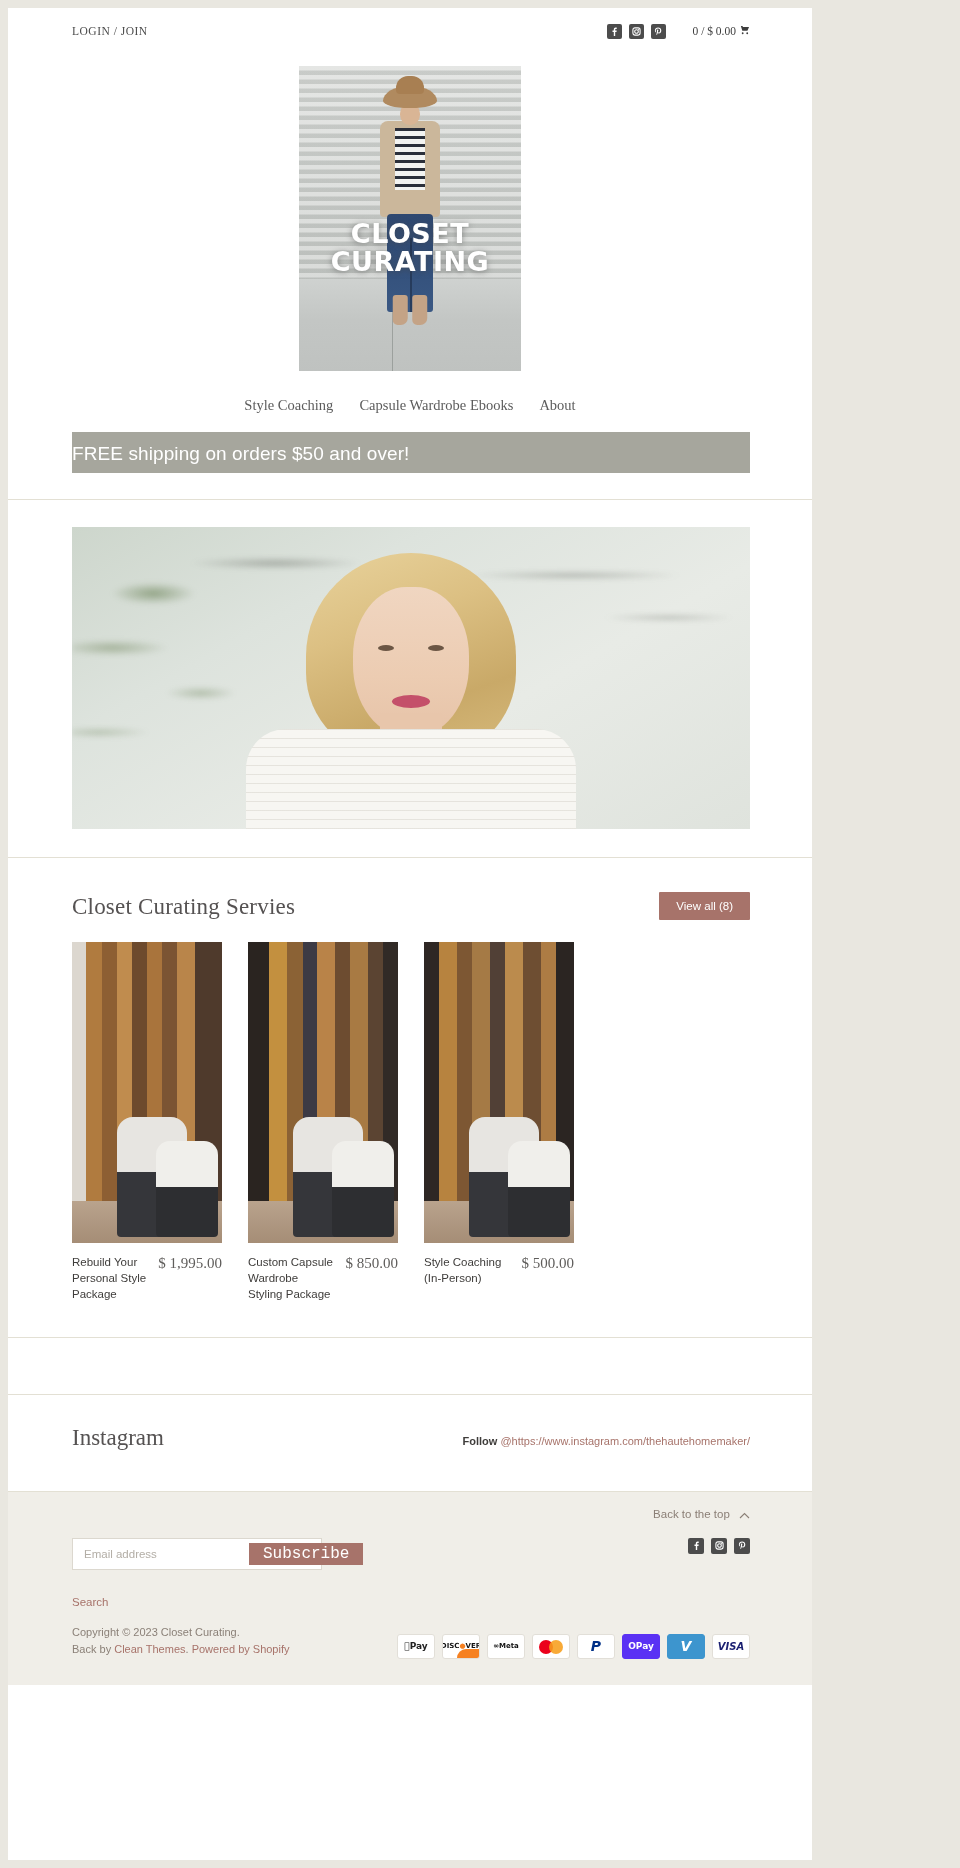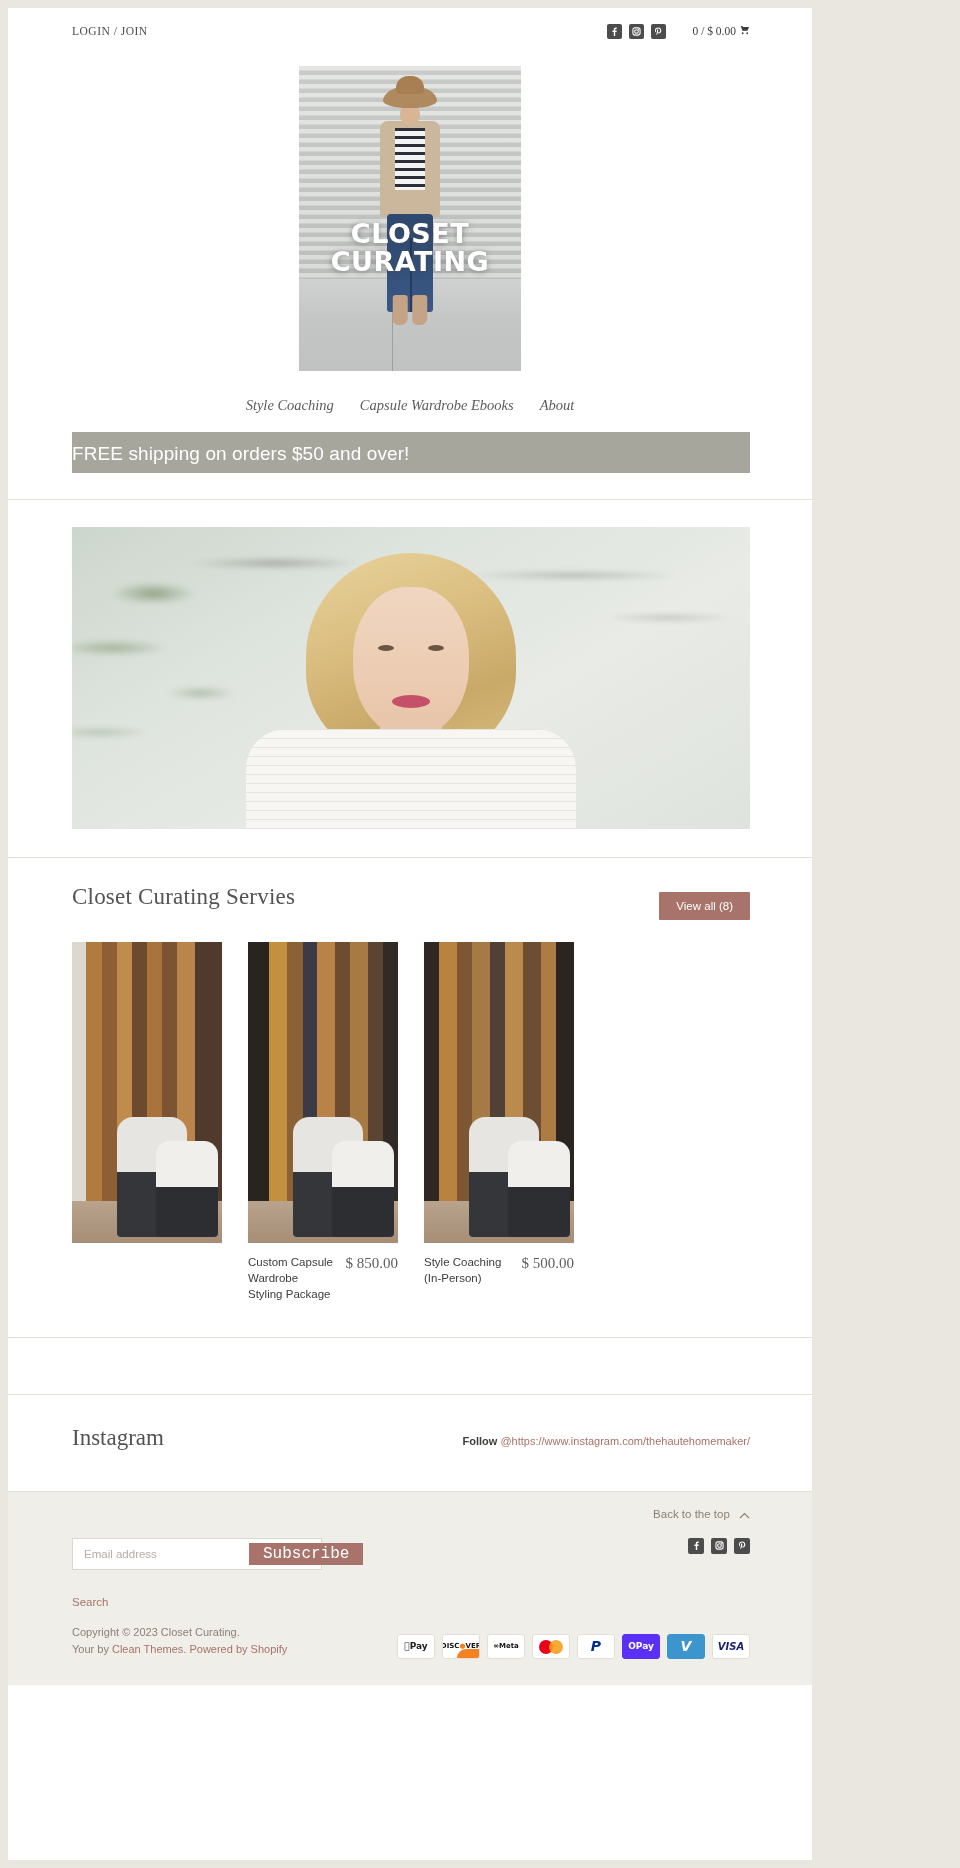"Style Coaching" .mainnav { font-style: italic -> none }
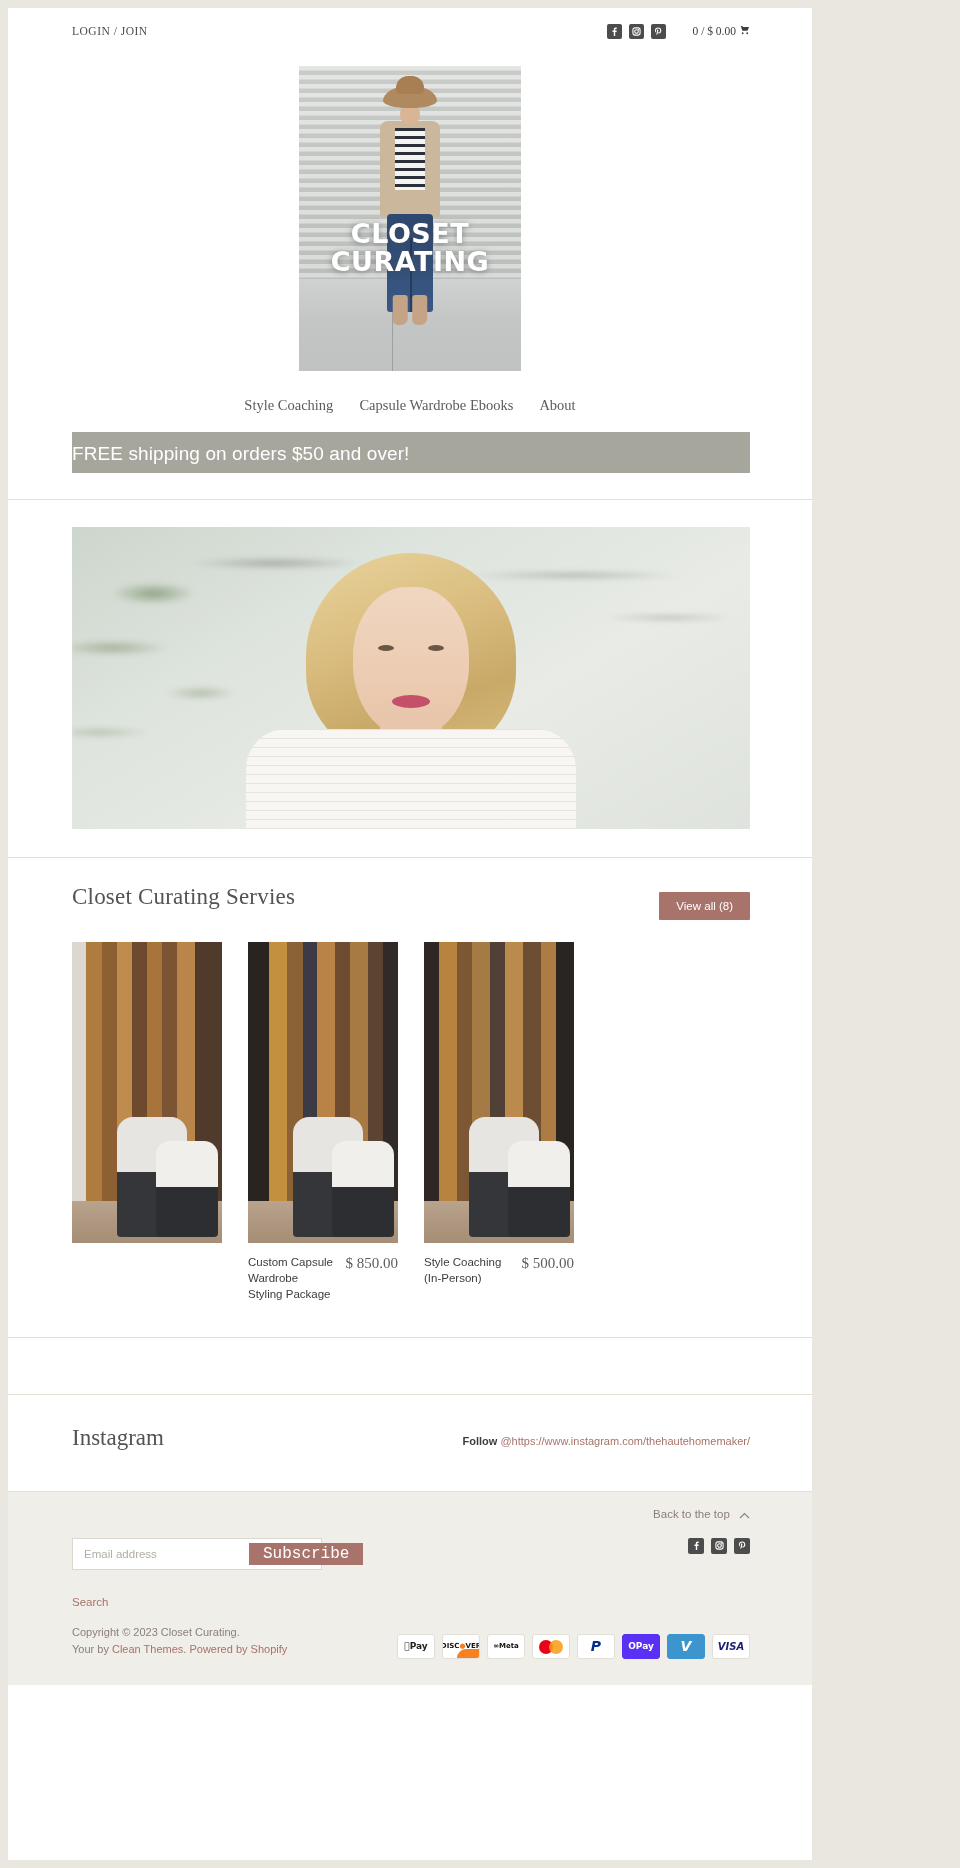"Closet Curating Servies" .prod-head { align-items: flex-start -> flex-end }
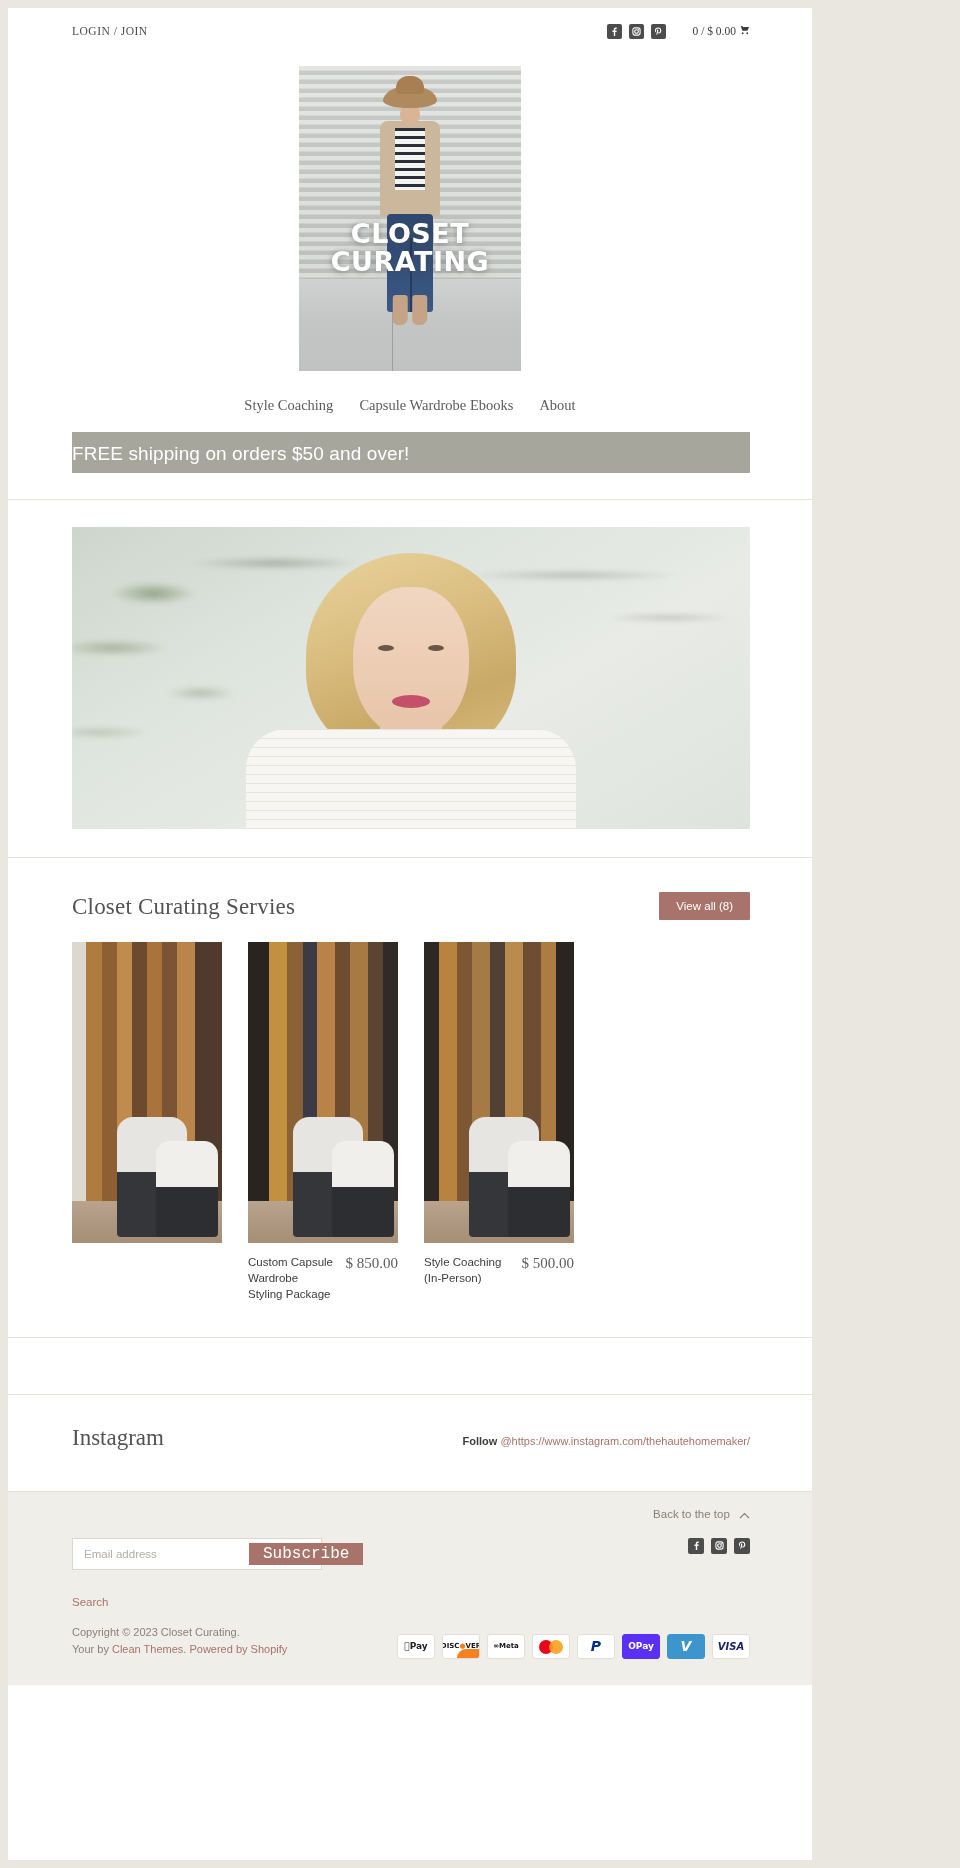"Rebuild Your Personal Style Package" div.card-meta { html: none -> <div> <div>Rebuild Your Personal Style Package</div> <div>$ 1,995.00</div> </div> }
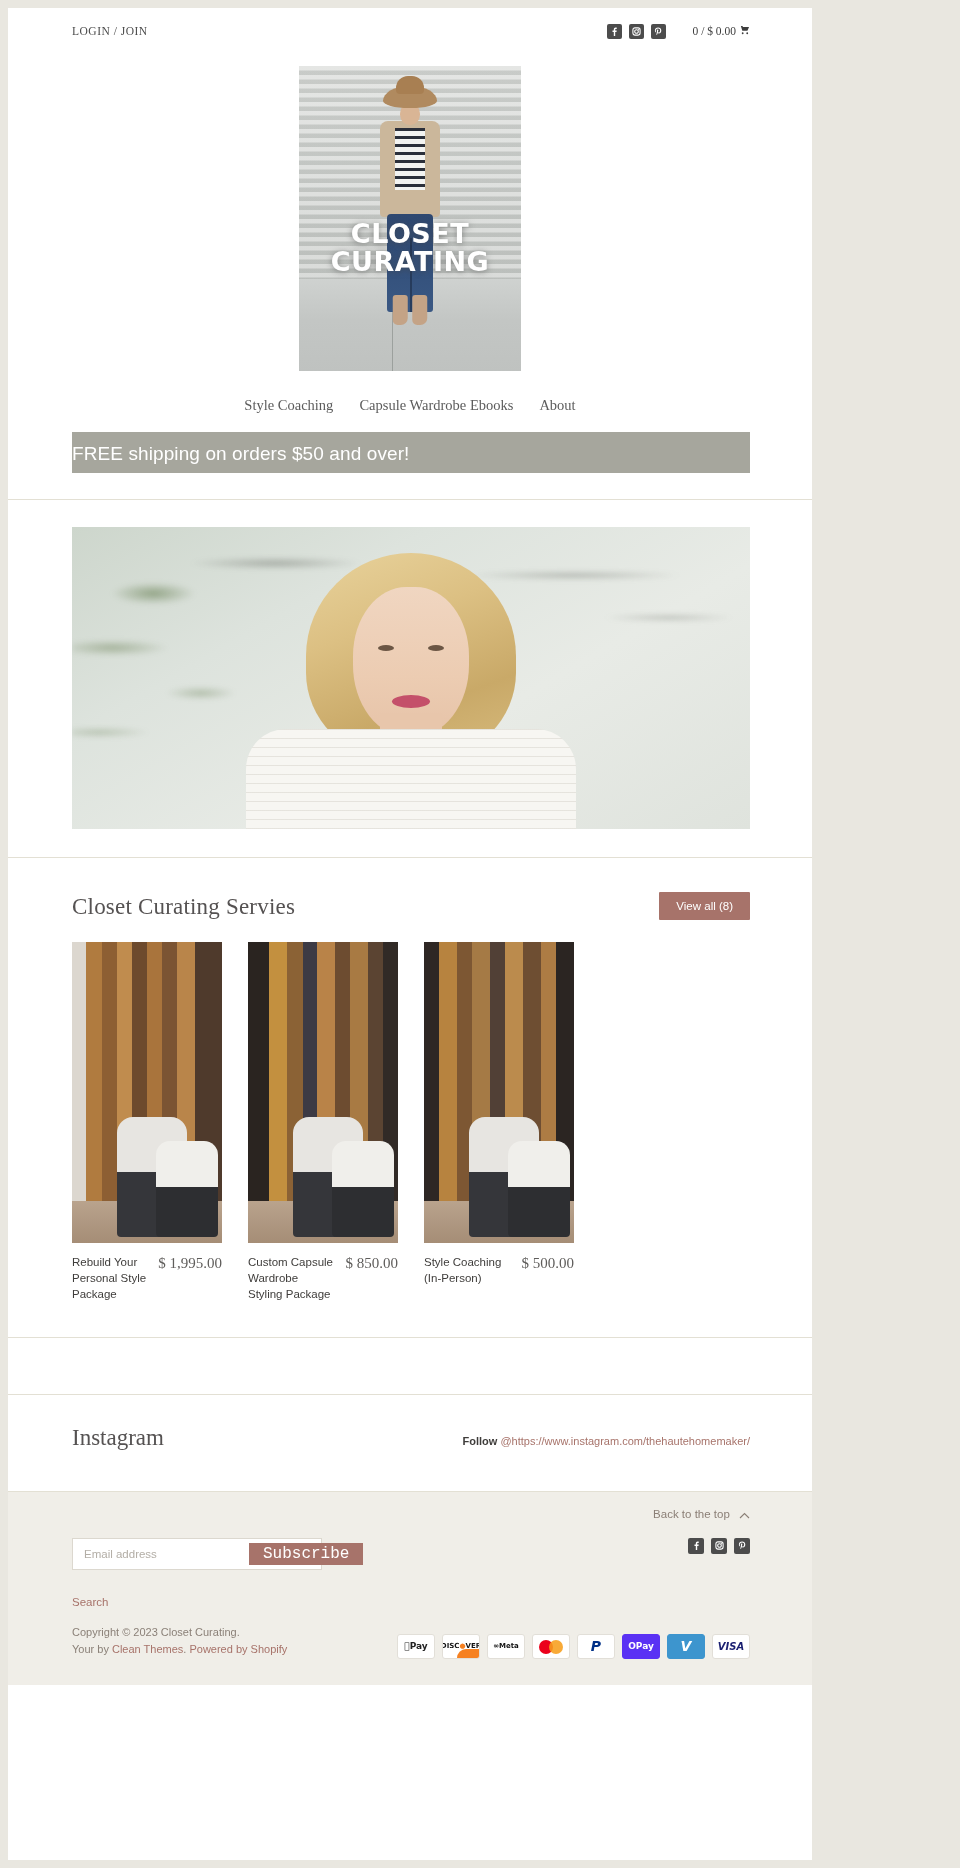"Your by" span { text: Your -> Back }
